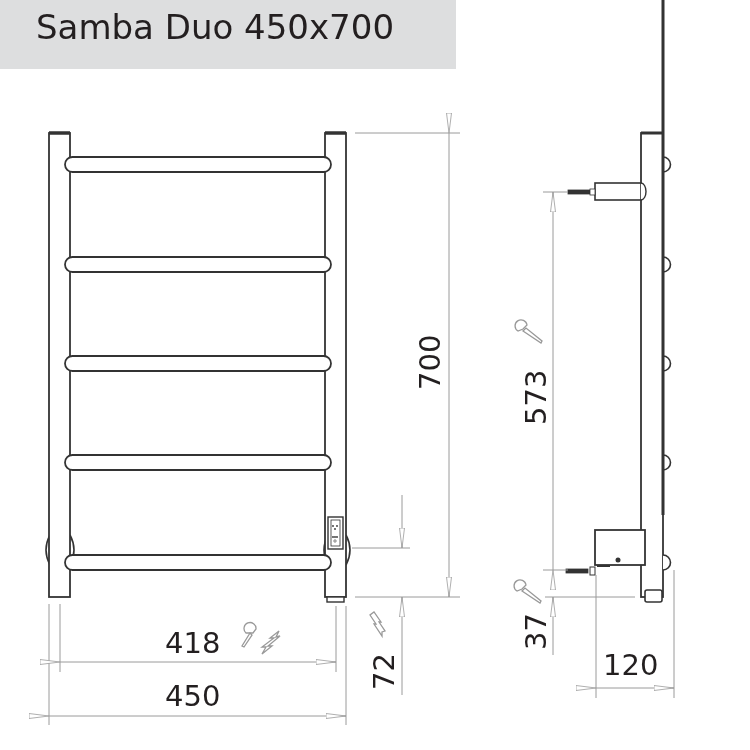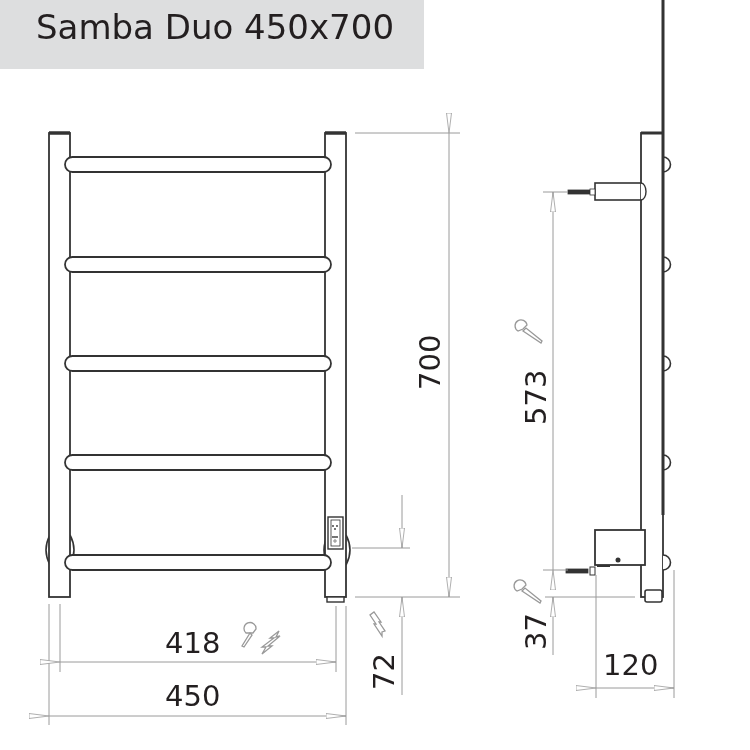"Samba Duo 450x700" .title-box { padding-left: none -> 32px }
